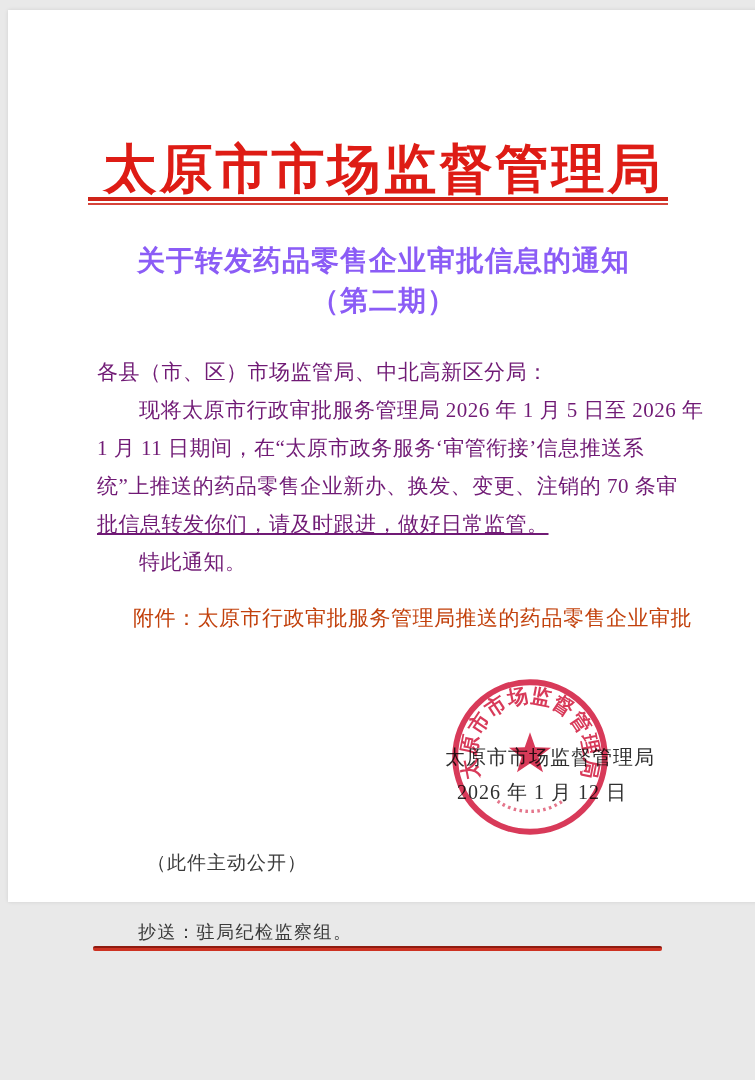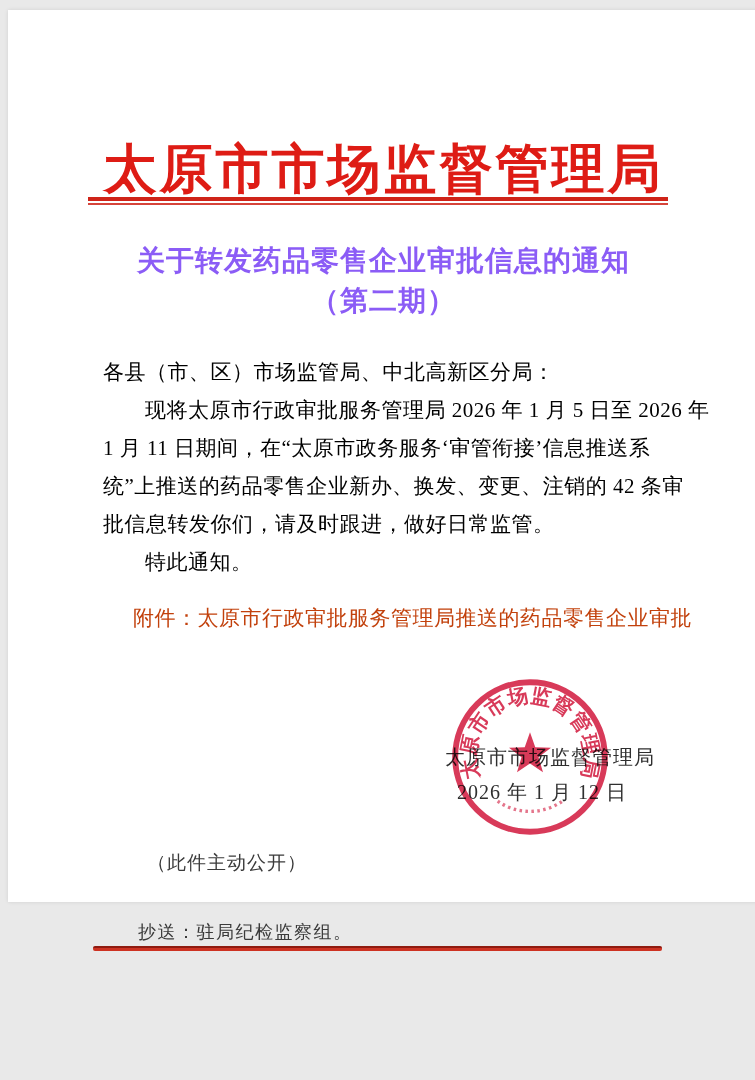"各县（市、区）市场监管局、中北高新区分局：" .body-line { color: #000000 -> #701a75; left: 95px -> 89px }
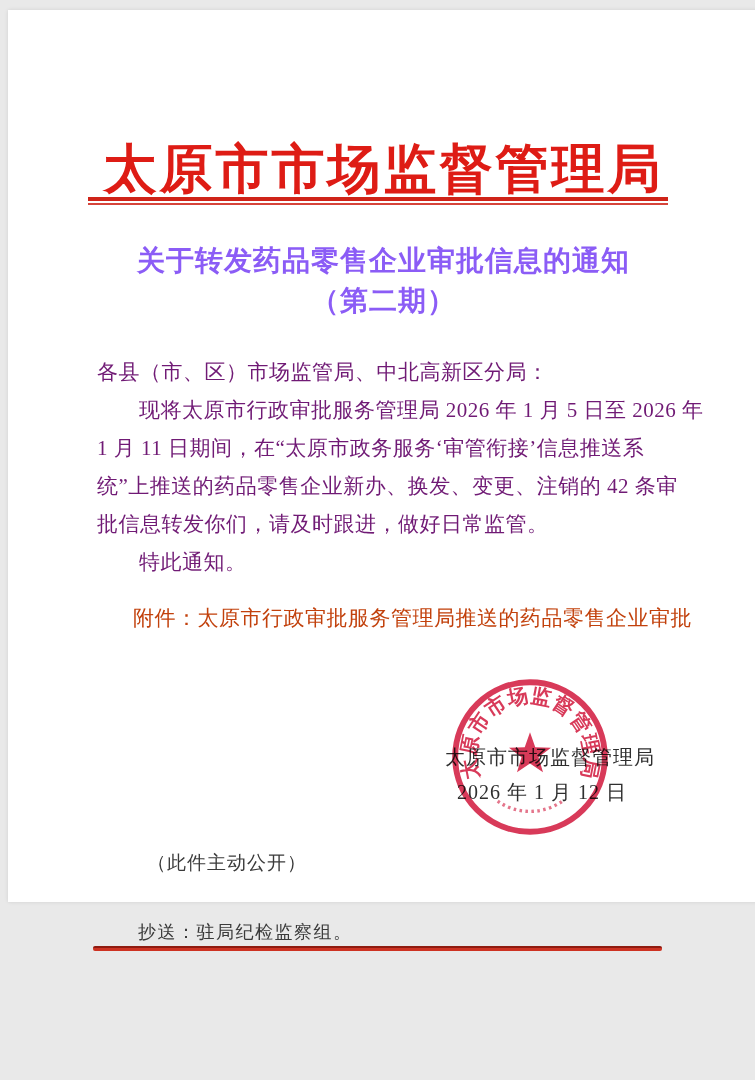"统”上推送的药品零售企业新办、换发、变更、注销的 42 条审" div.abs { text: 42 -> 70 }
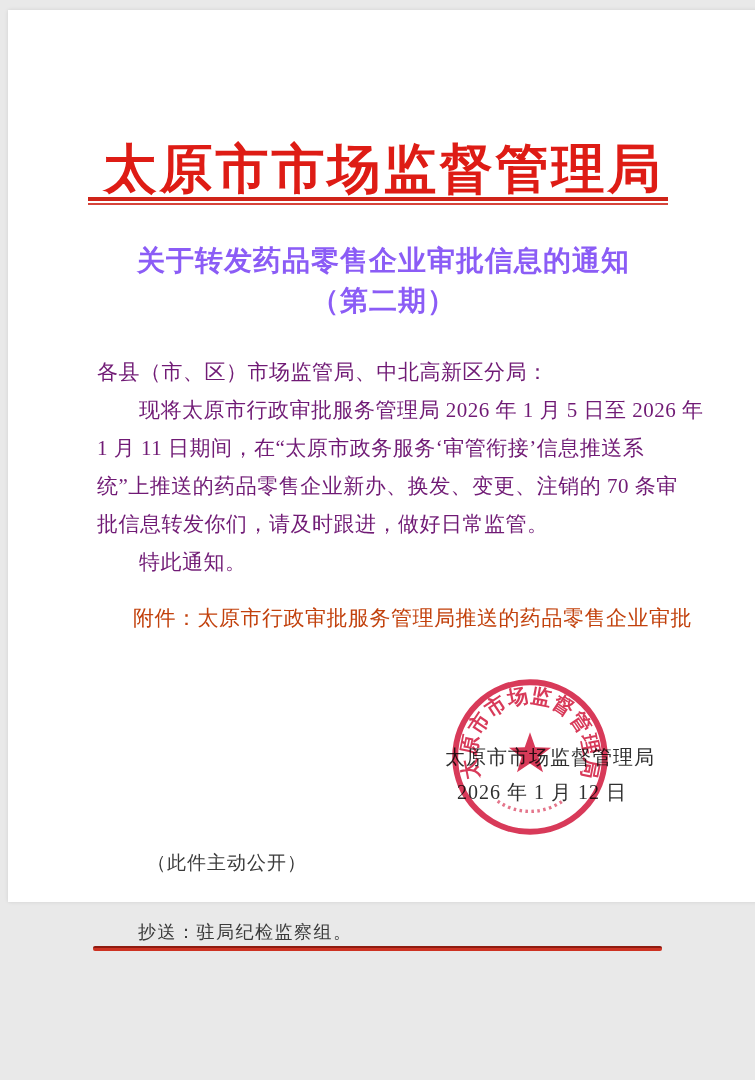"批信息转发你们，请及时跟进，做好日常监管。" div.abs { text-decoration: none -> underline }
